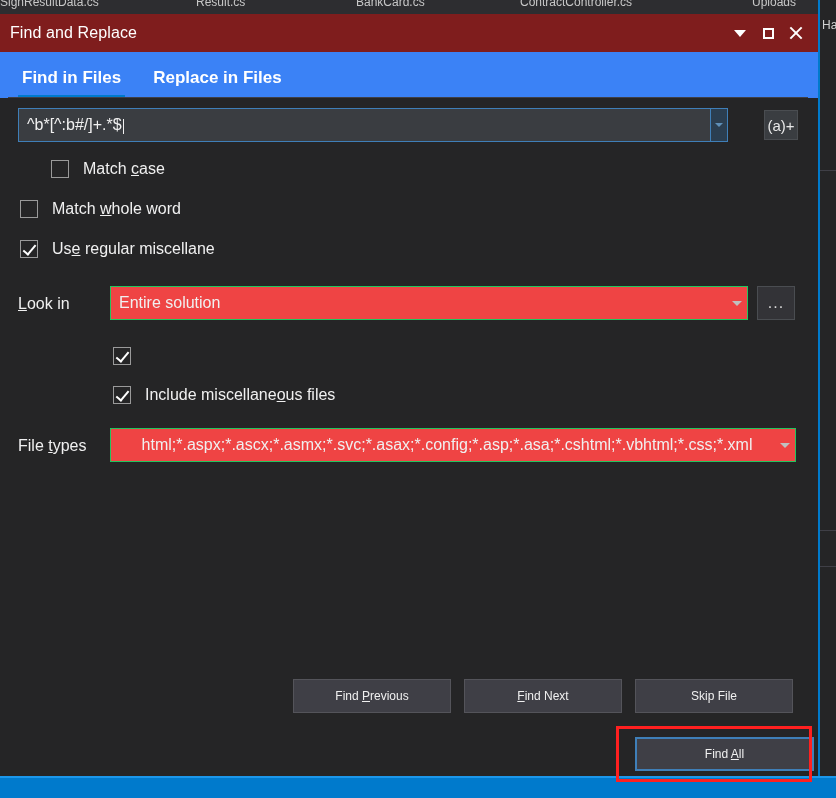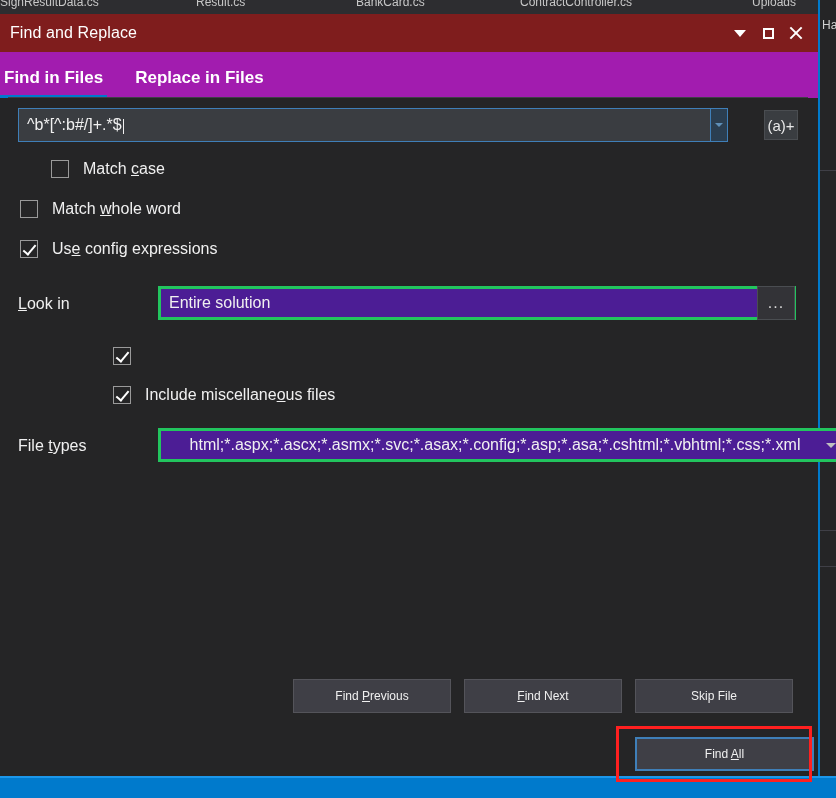"Find in Files" .tabs { background: #a21caf -> #3b82f6; padding-left: none -> 18px }
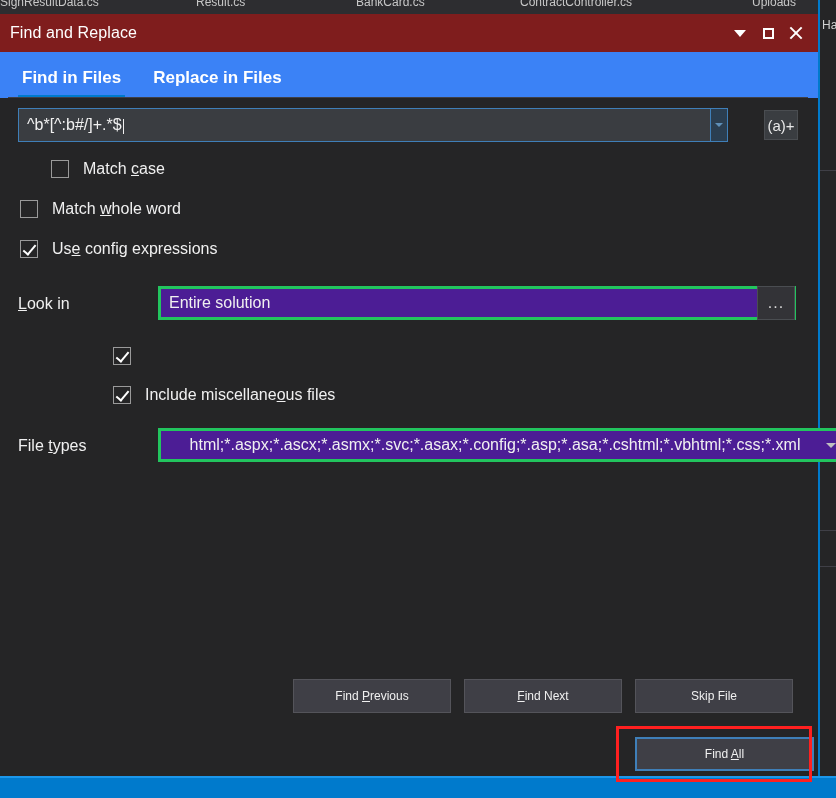"config expressions" span { text: config expressions -> regular miscellane }
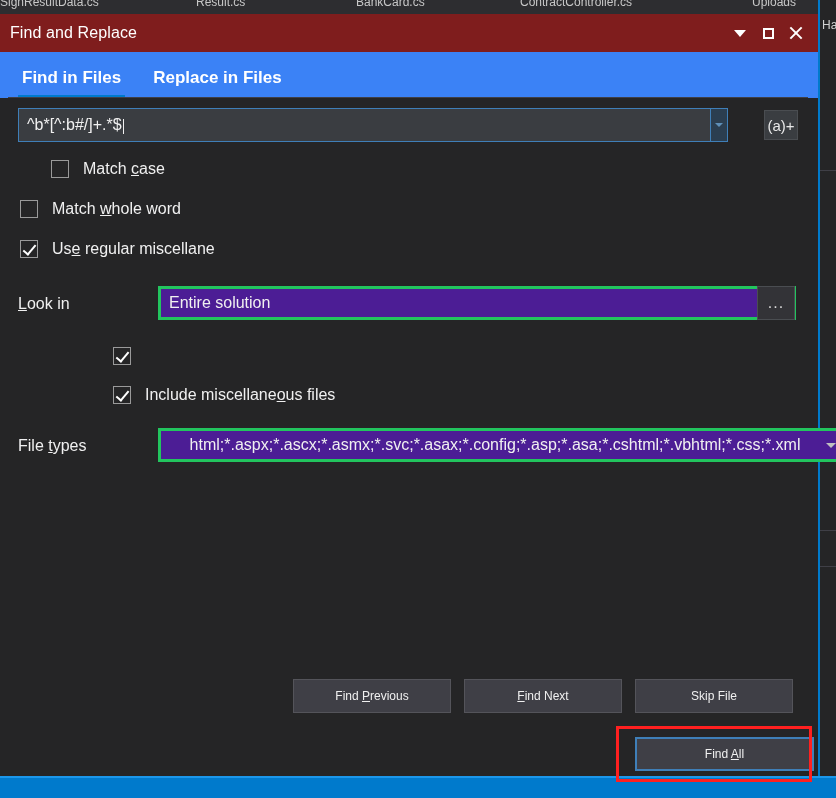"Entire solution" .combo { background: #4c1d95 -> #ef4444; border: 3px solid #22c55e -> 1px solid #22c55e; margin-left: 48px -> none }
